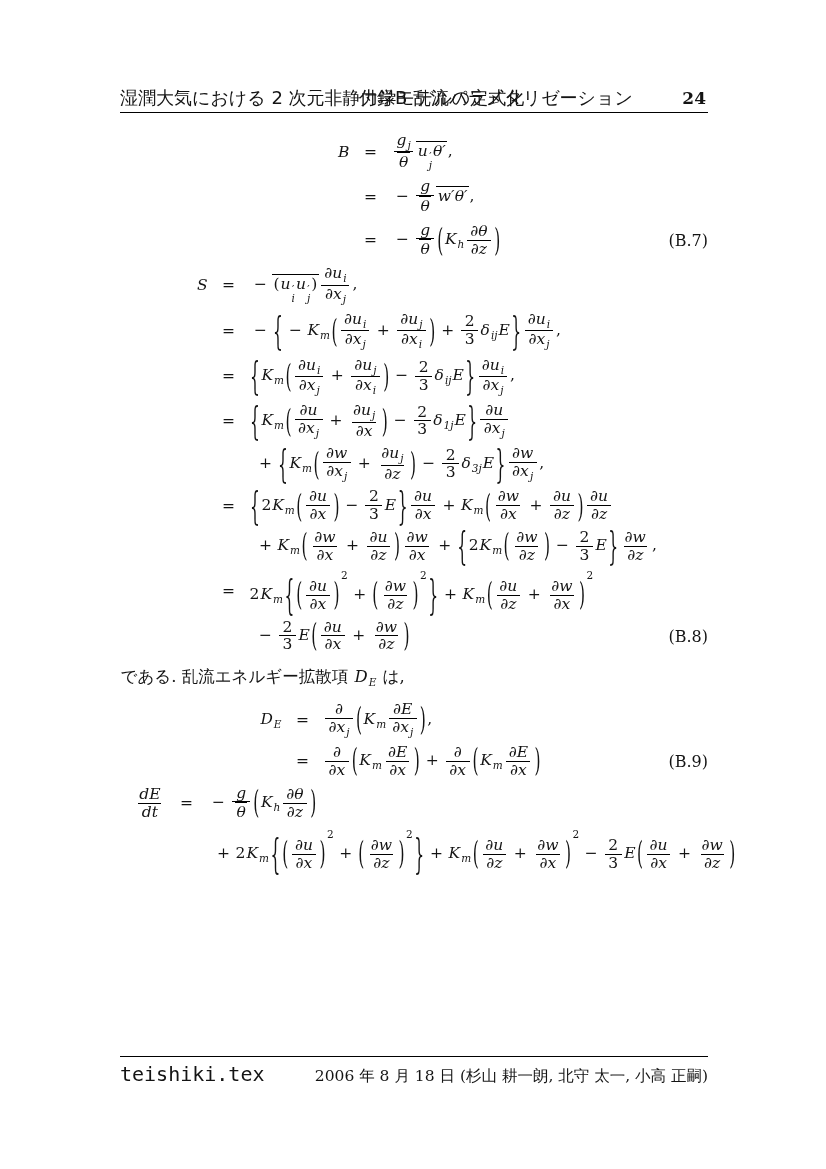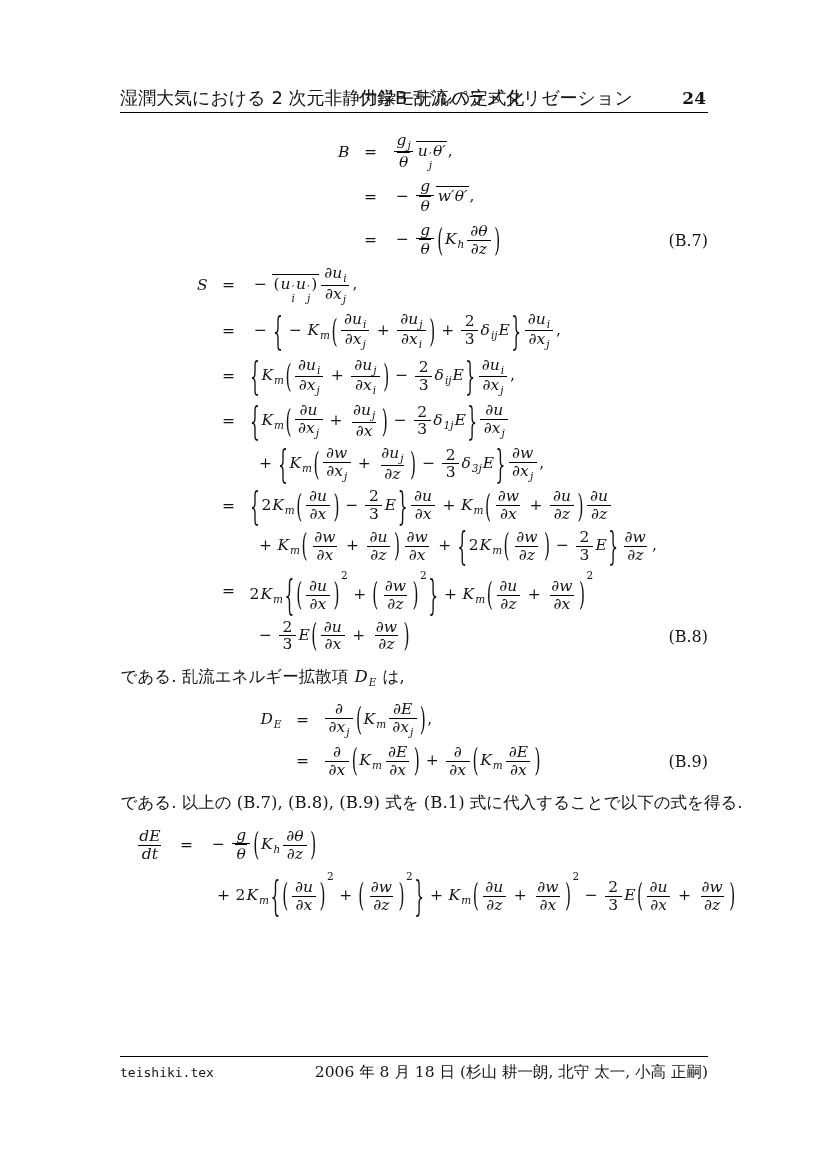"である. 以上の (B.7), (B.8), (B.9)" p.para { html: <p><span>である. 以上の (B.7), (B.8), (B.9) 式を (B.1) 式に代入することで以下の式を得る.</span></p> -> none }
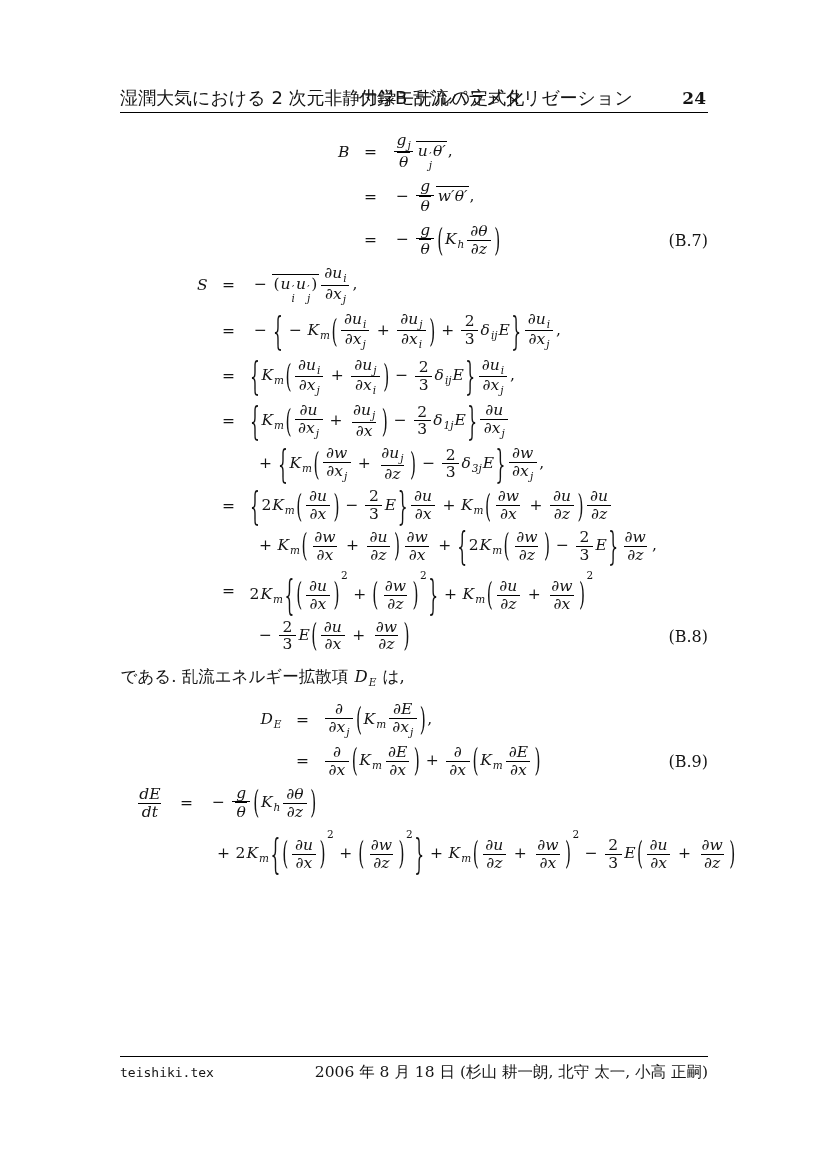"teishiki.tex" .footer-left { font-size: 13px -> 20px }
